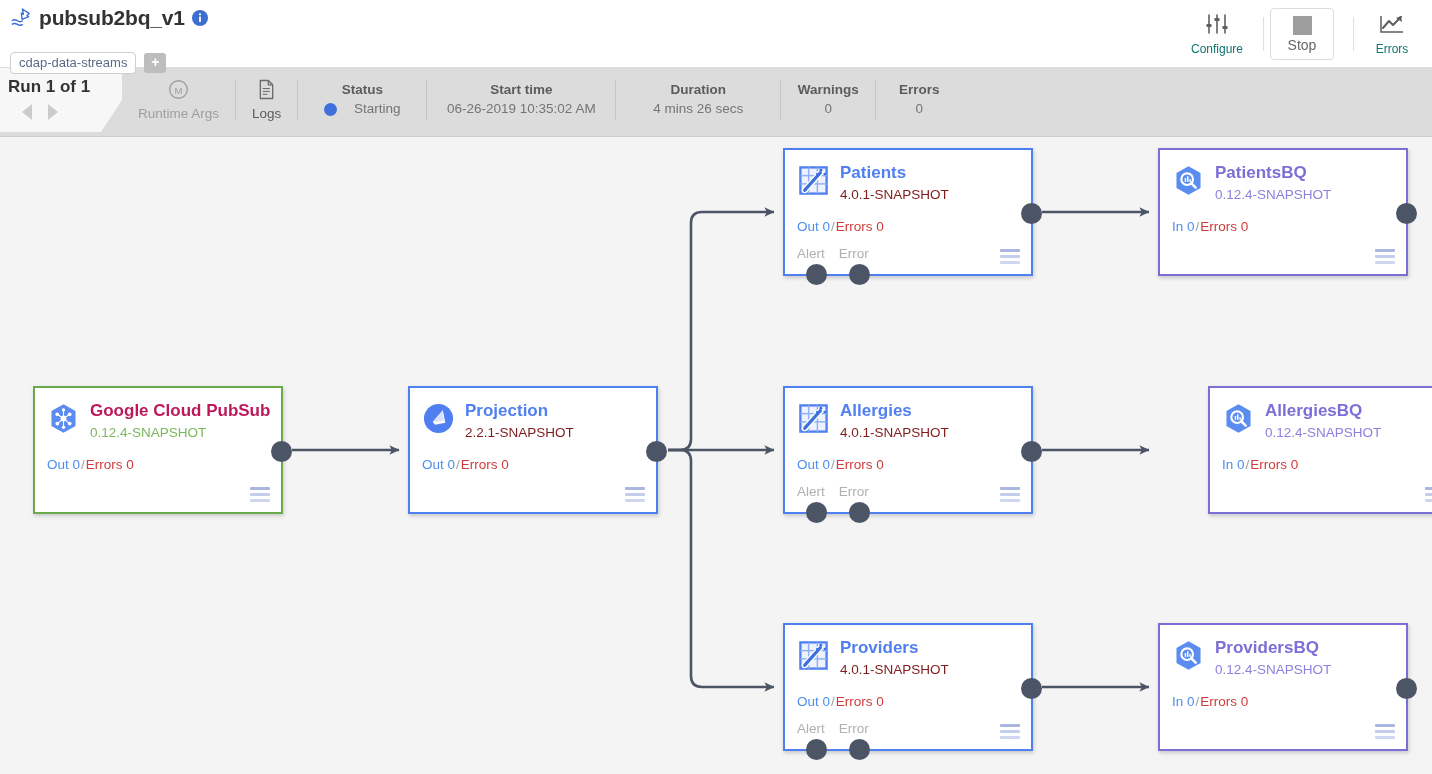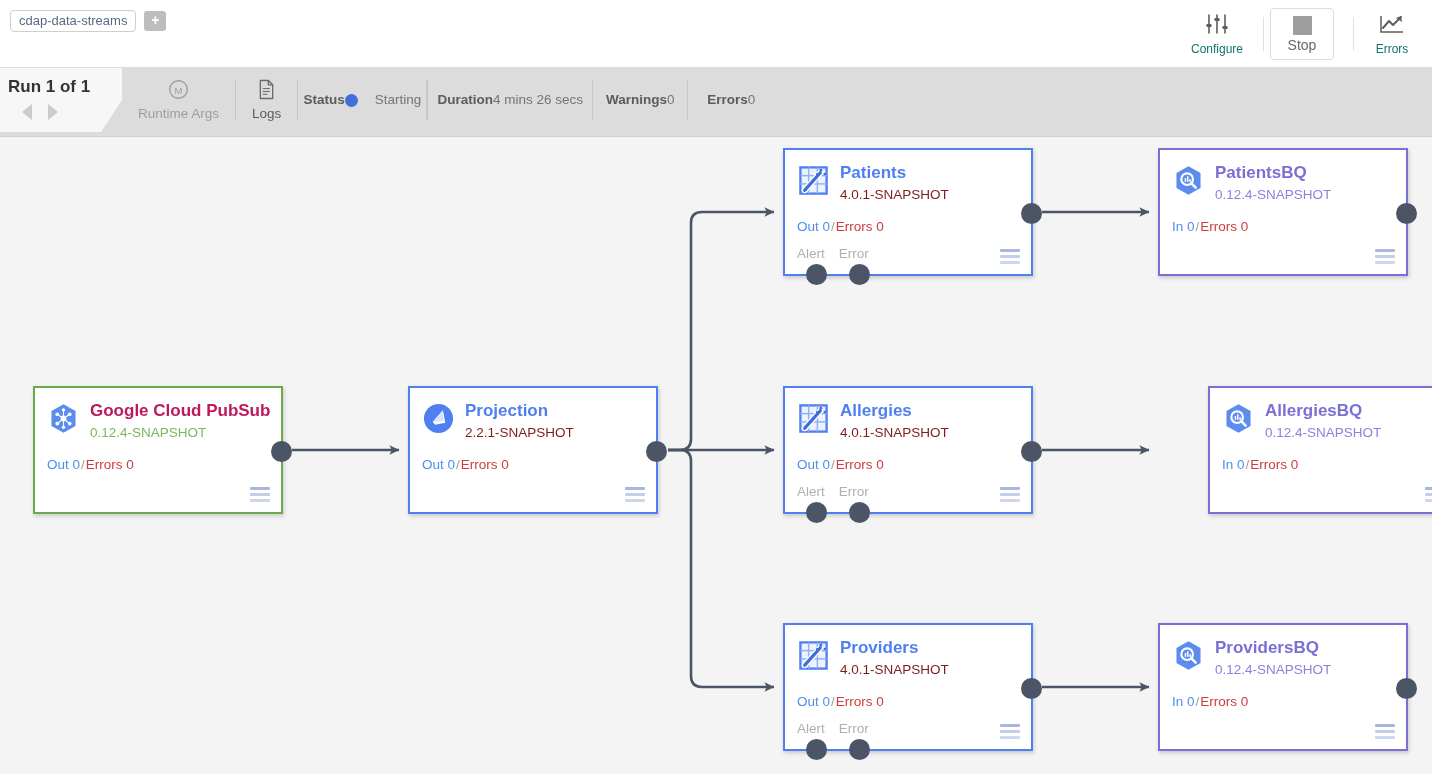"pubsub2bq_v1" div.tb-title-row { html: none -> <div> <span> <svg> <path></path> <path></path> <path></path> </svg> </span> <span>pubsub2bq_v1</span> <span> <svg> <circle></circle> <rect></rect> <circle></circle> </svg> </span> </div> }
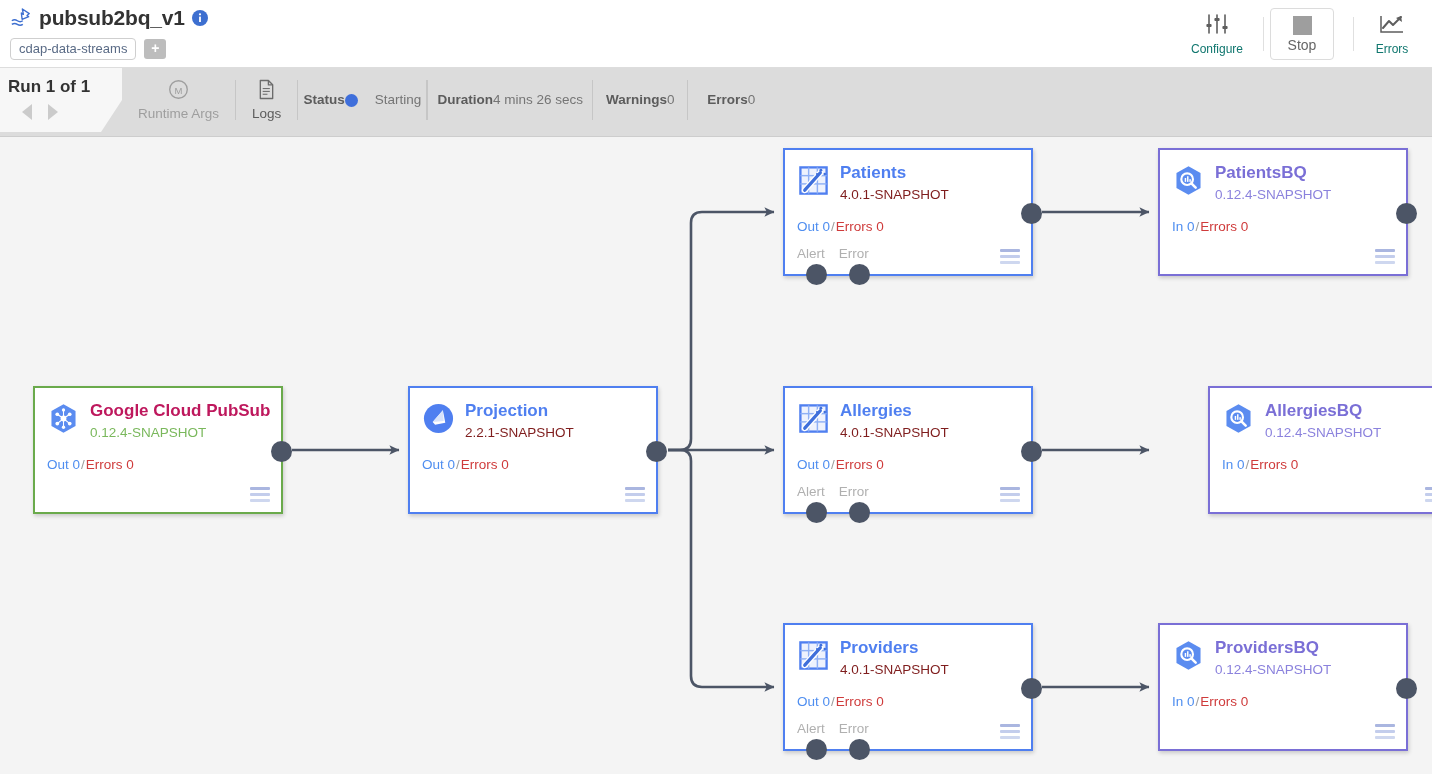"cdap-data-streams" .tb-tag-row { margin-top: 6px -> 20px }
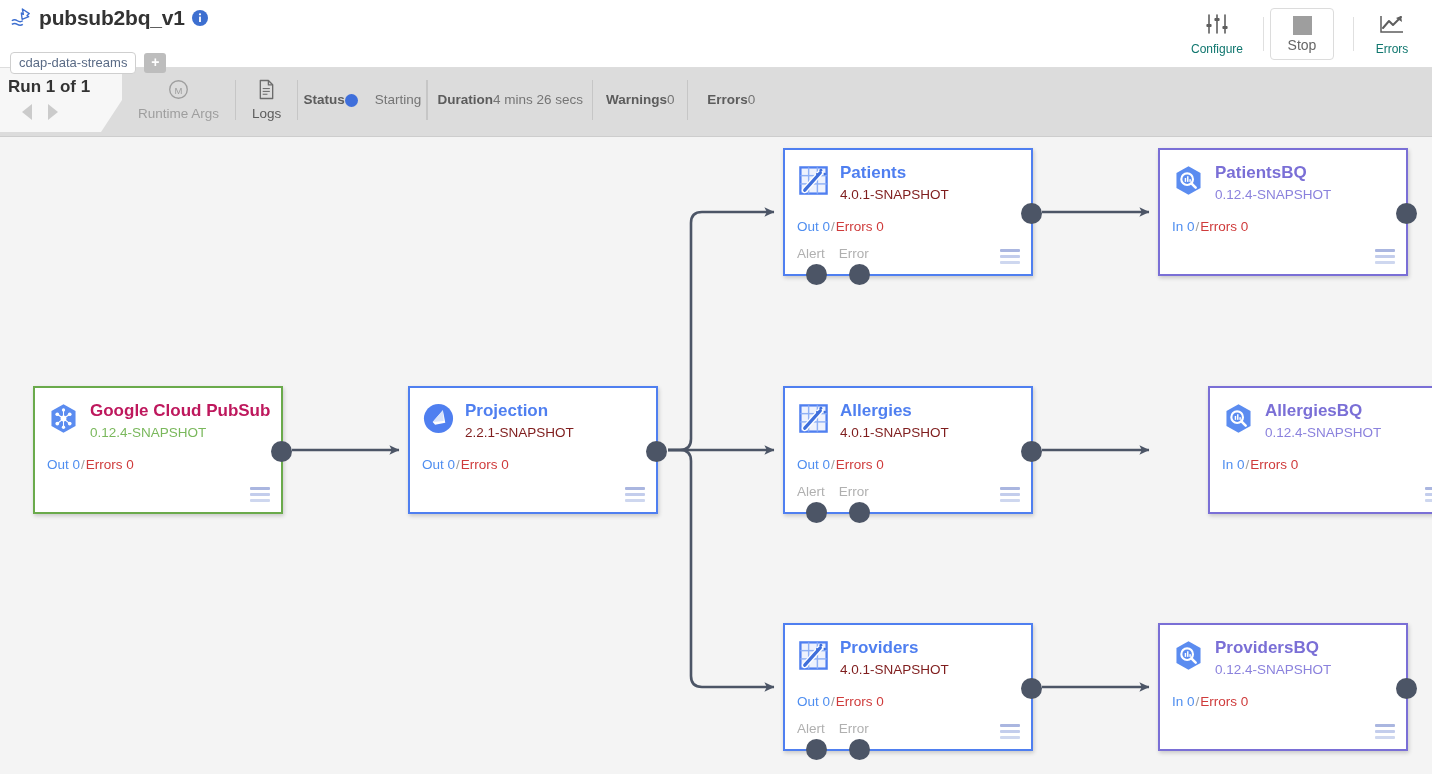"Status" .sb-cell { flex-direction: none -> column }
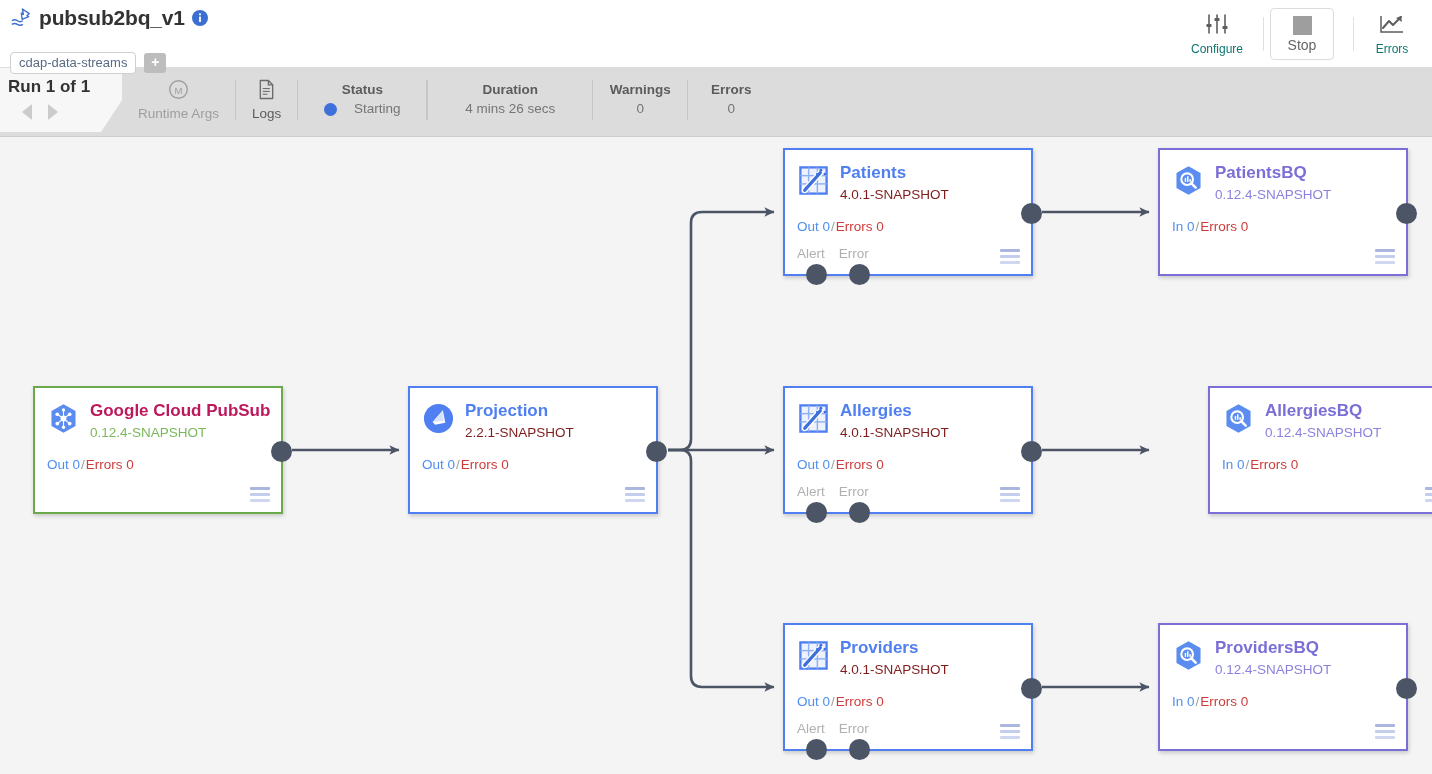"Start time" div.sb-cell { html: none -> <div> <span>Start time</span> <span>06-26-2019 10:35:02 AM</span> </div> }
